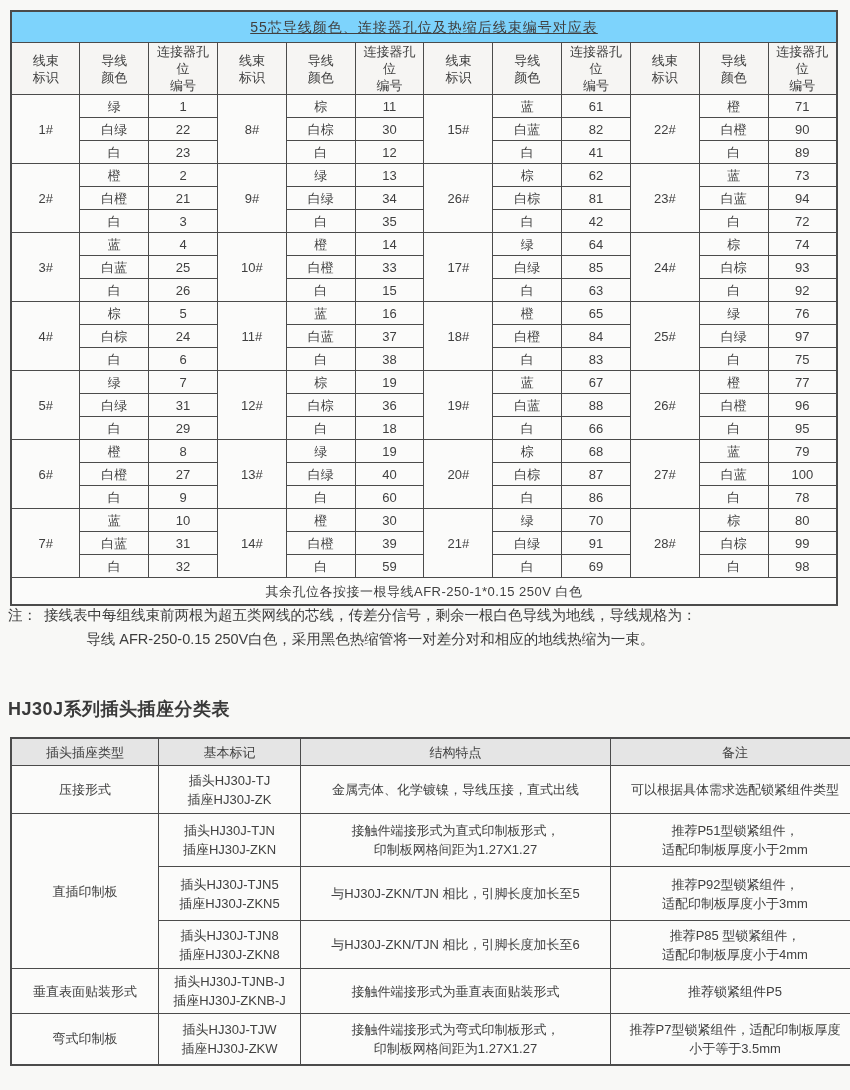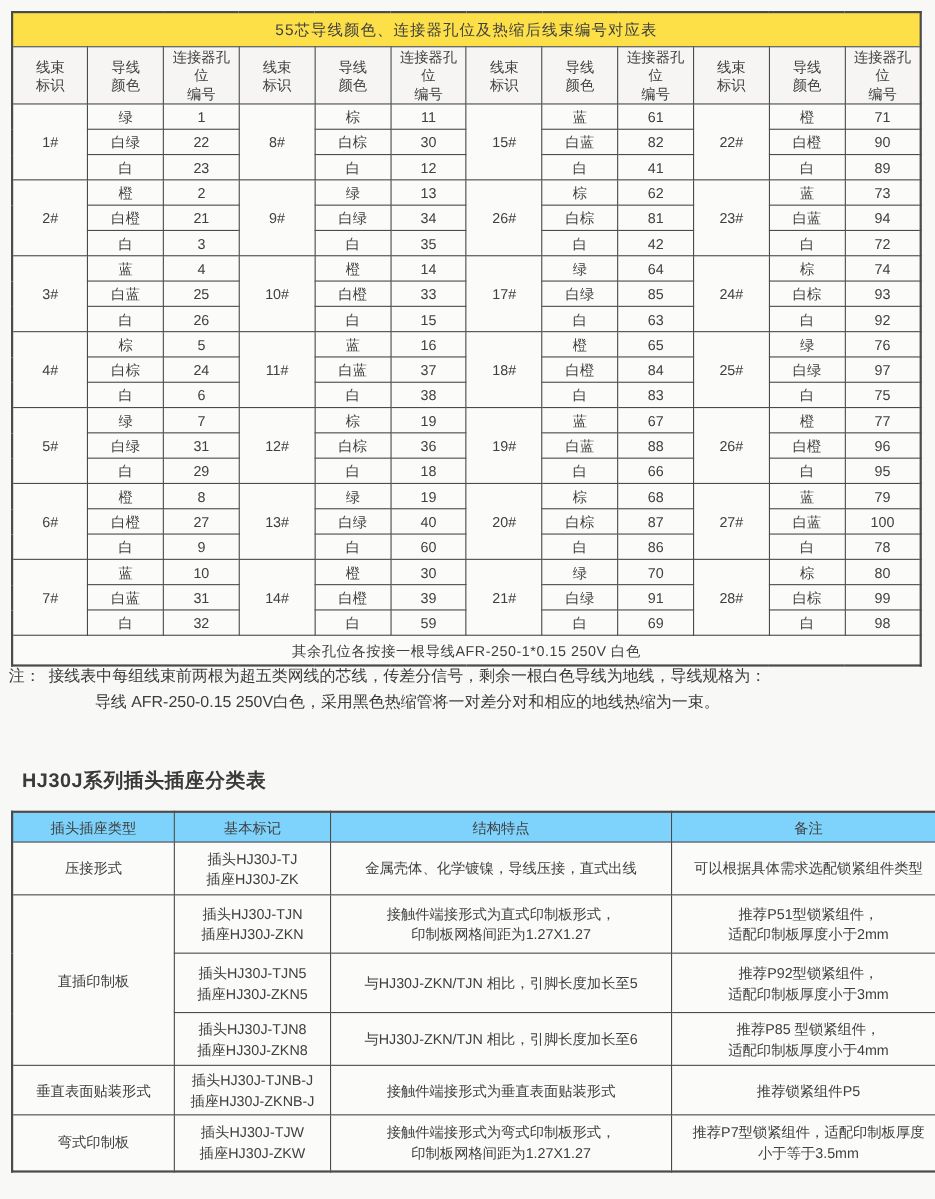"55芯导线颜色、连接器孔位及热缩后线束编号对应表" #t1 .title-row td { background: #fde047 -> #7dd3fc; text-decoration: none -> underline }
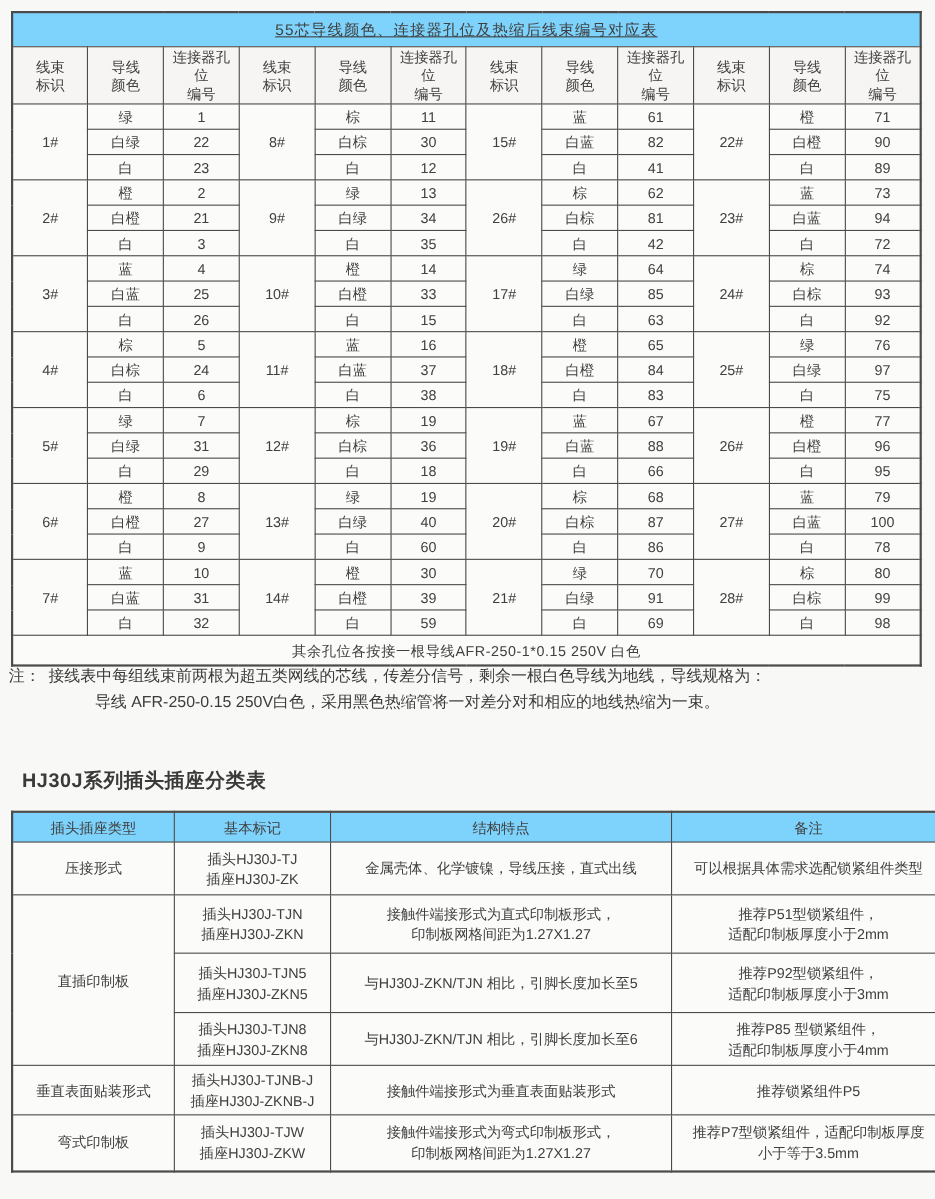"HJ30J系列插头插座分类表" #t2title { margin-left: 12px -> none }
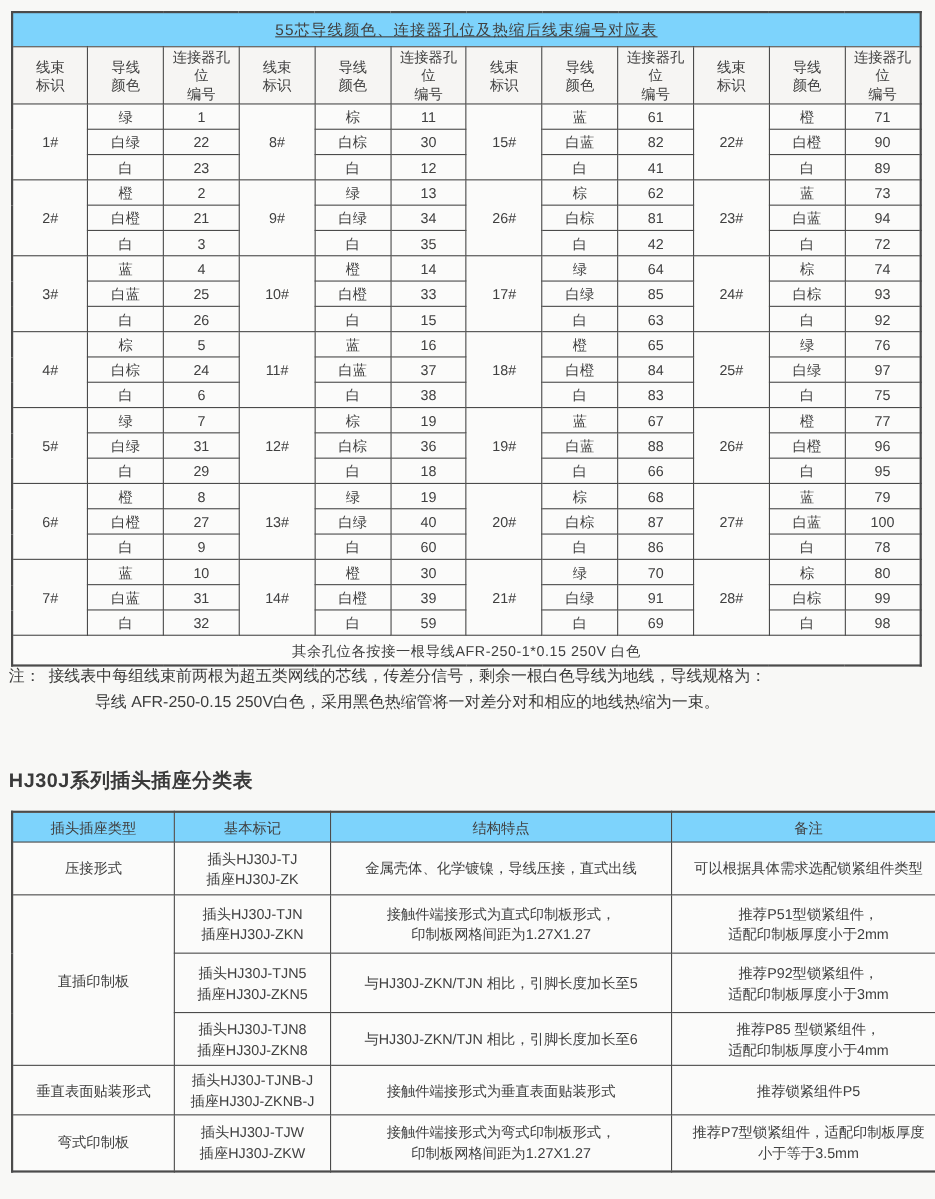"插头插座类型" #t2 .head-row td { background: #7dd3fc -> #e5e5e5 }
